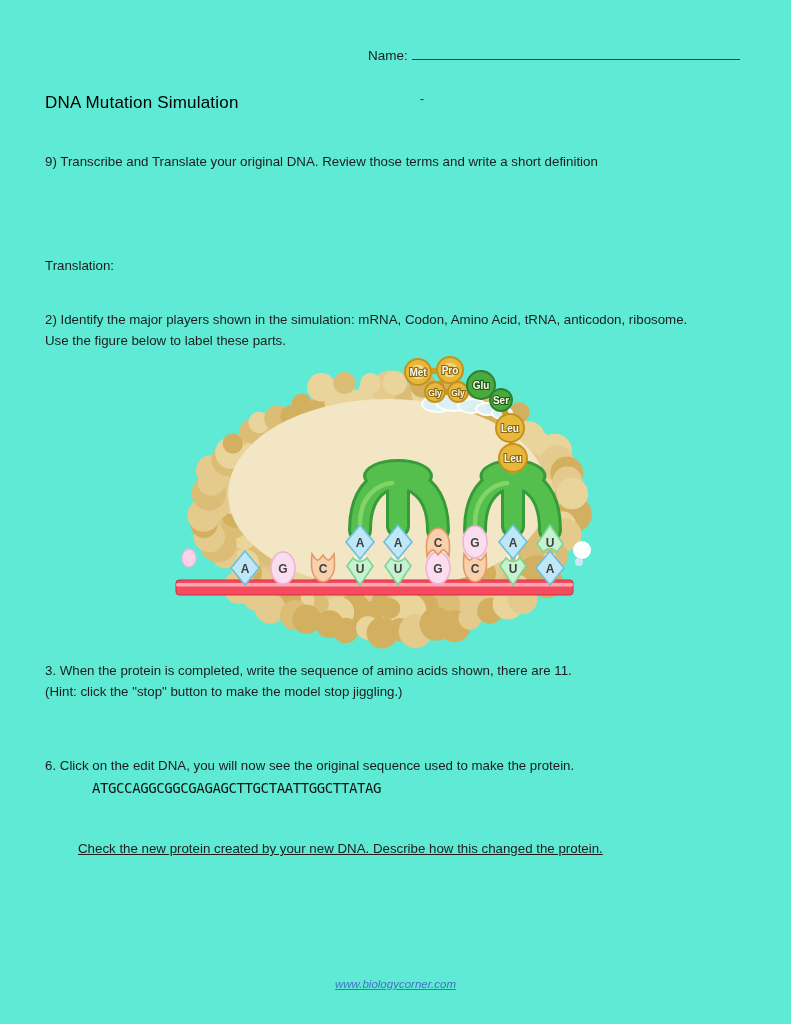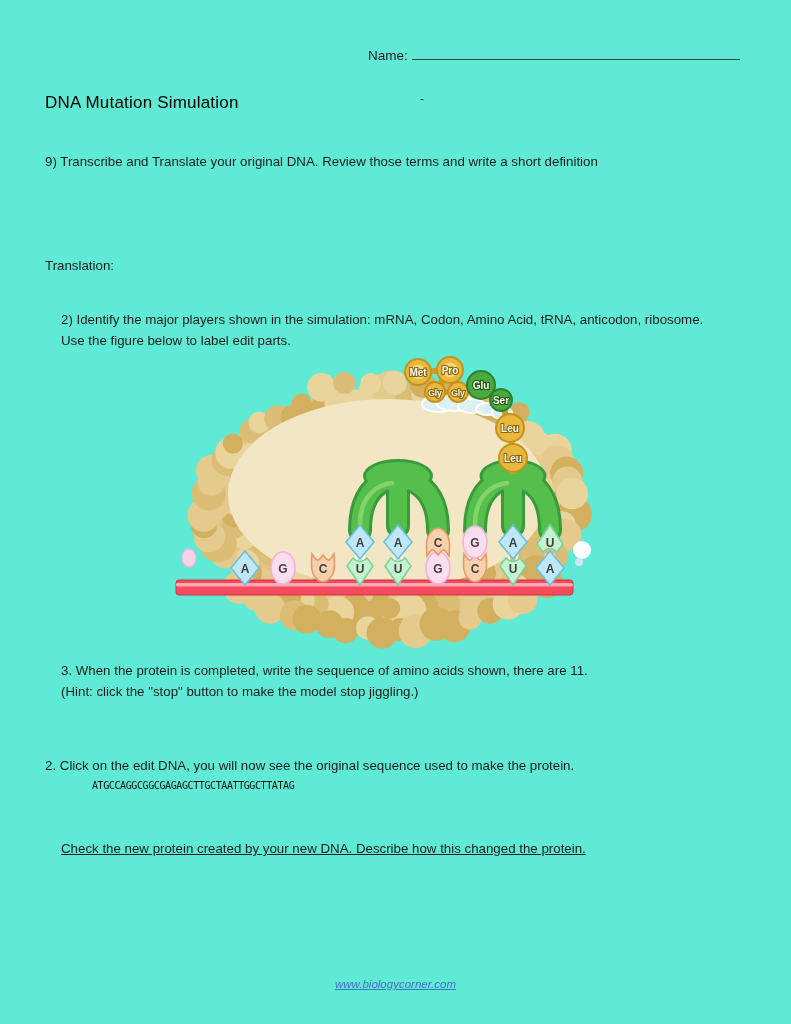"2) Identify the major players" .two-line span { margin-left: 16px -> none }
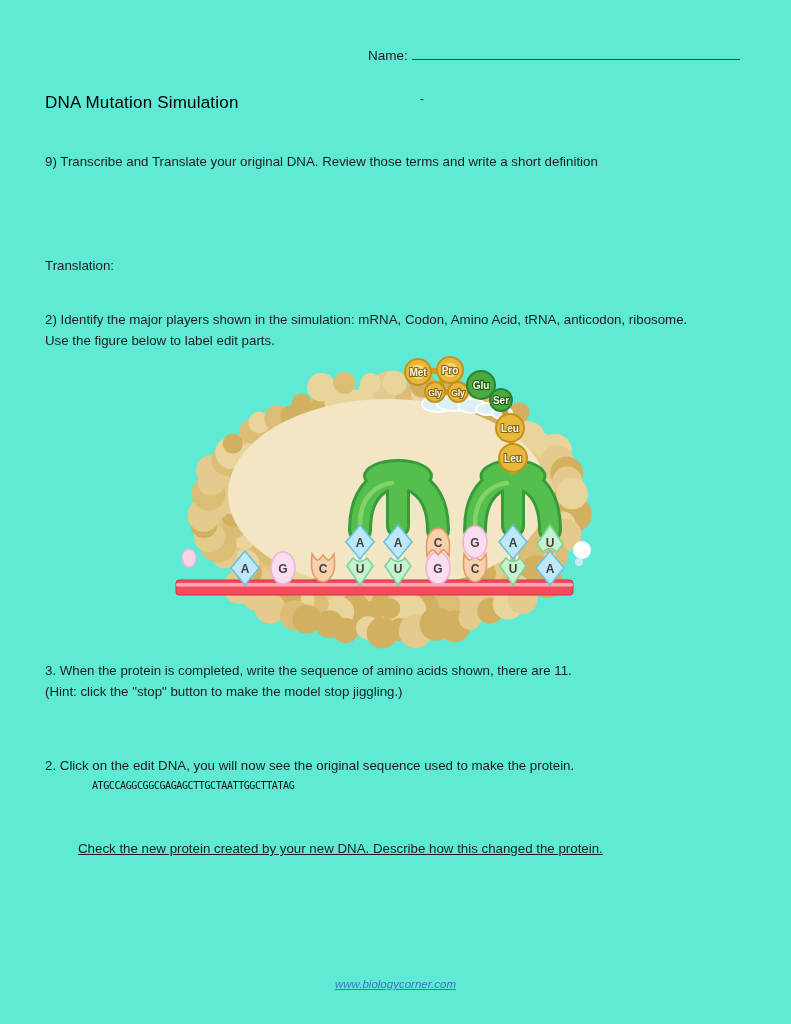"Use the figure below to" span { text: edit -> these }
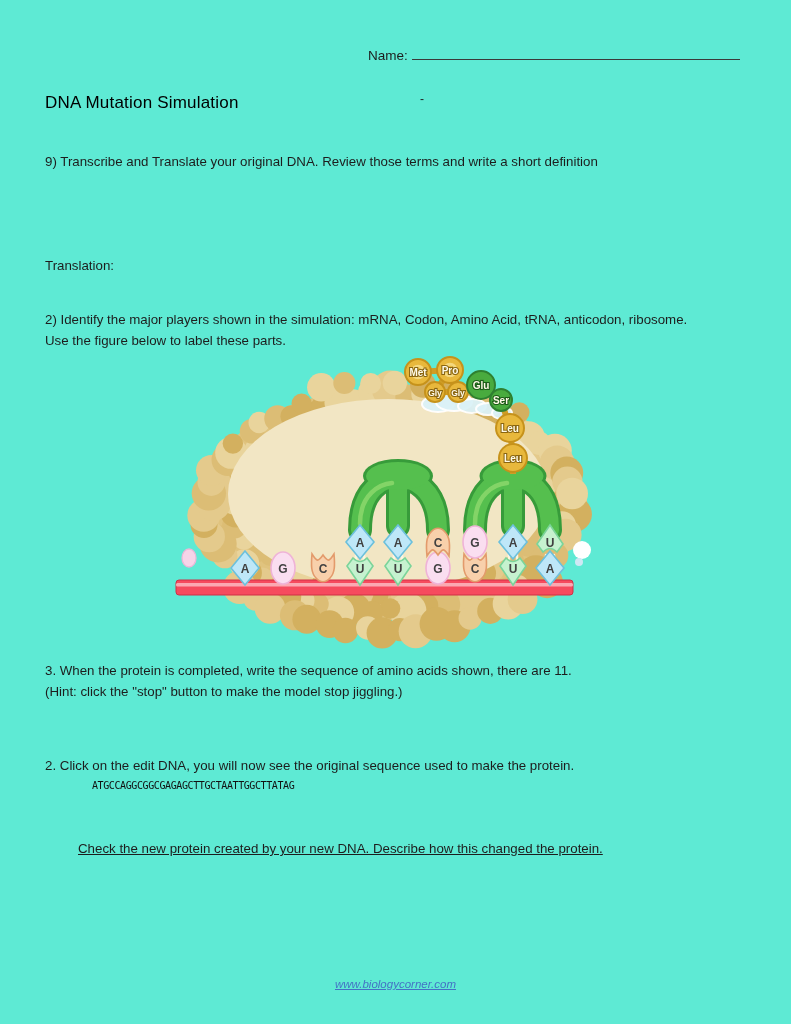"2. Click on the edit" div.abs { text: 2 -> 6 }
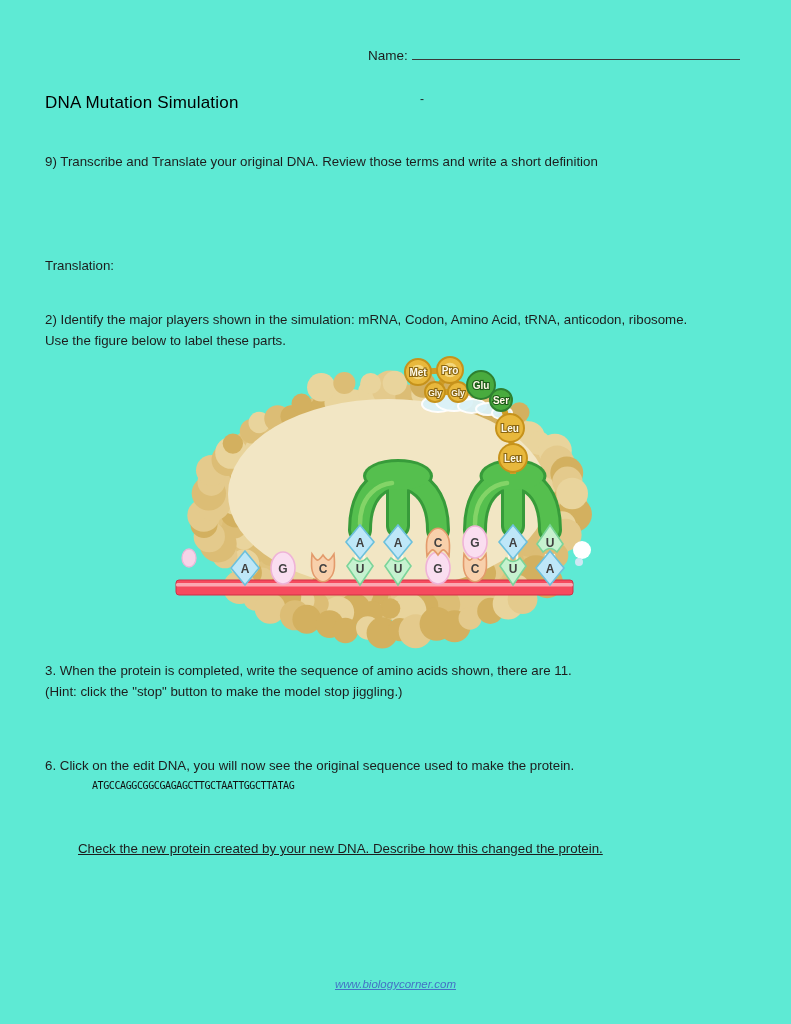"ATGCCAGGCGGCGAGAGCTTGCTAATTGGCTTATAG" .dna-seq { font-size: 10px -> 14px }
